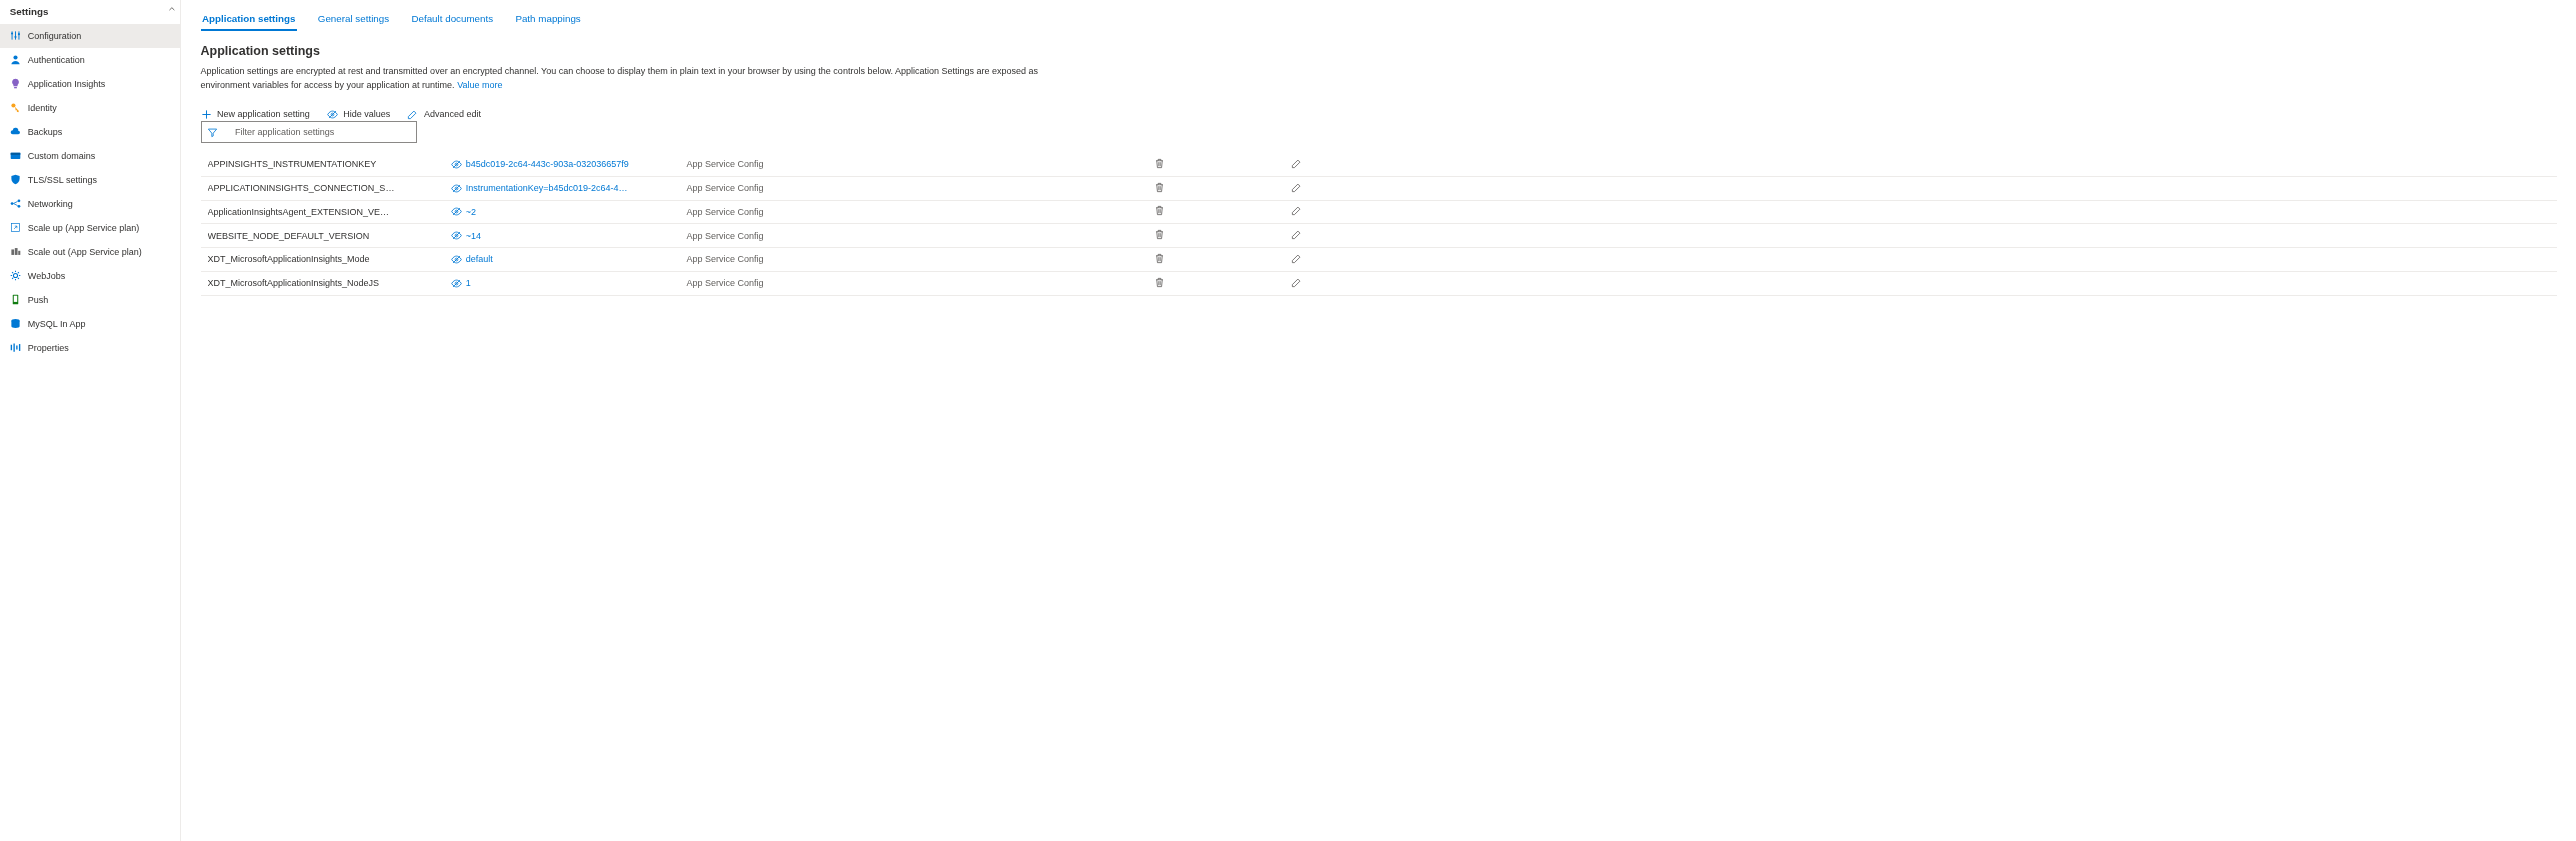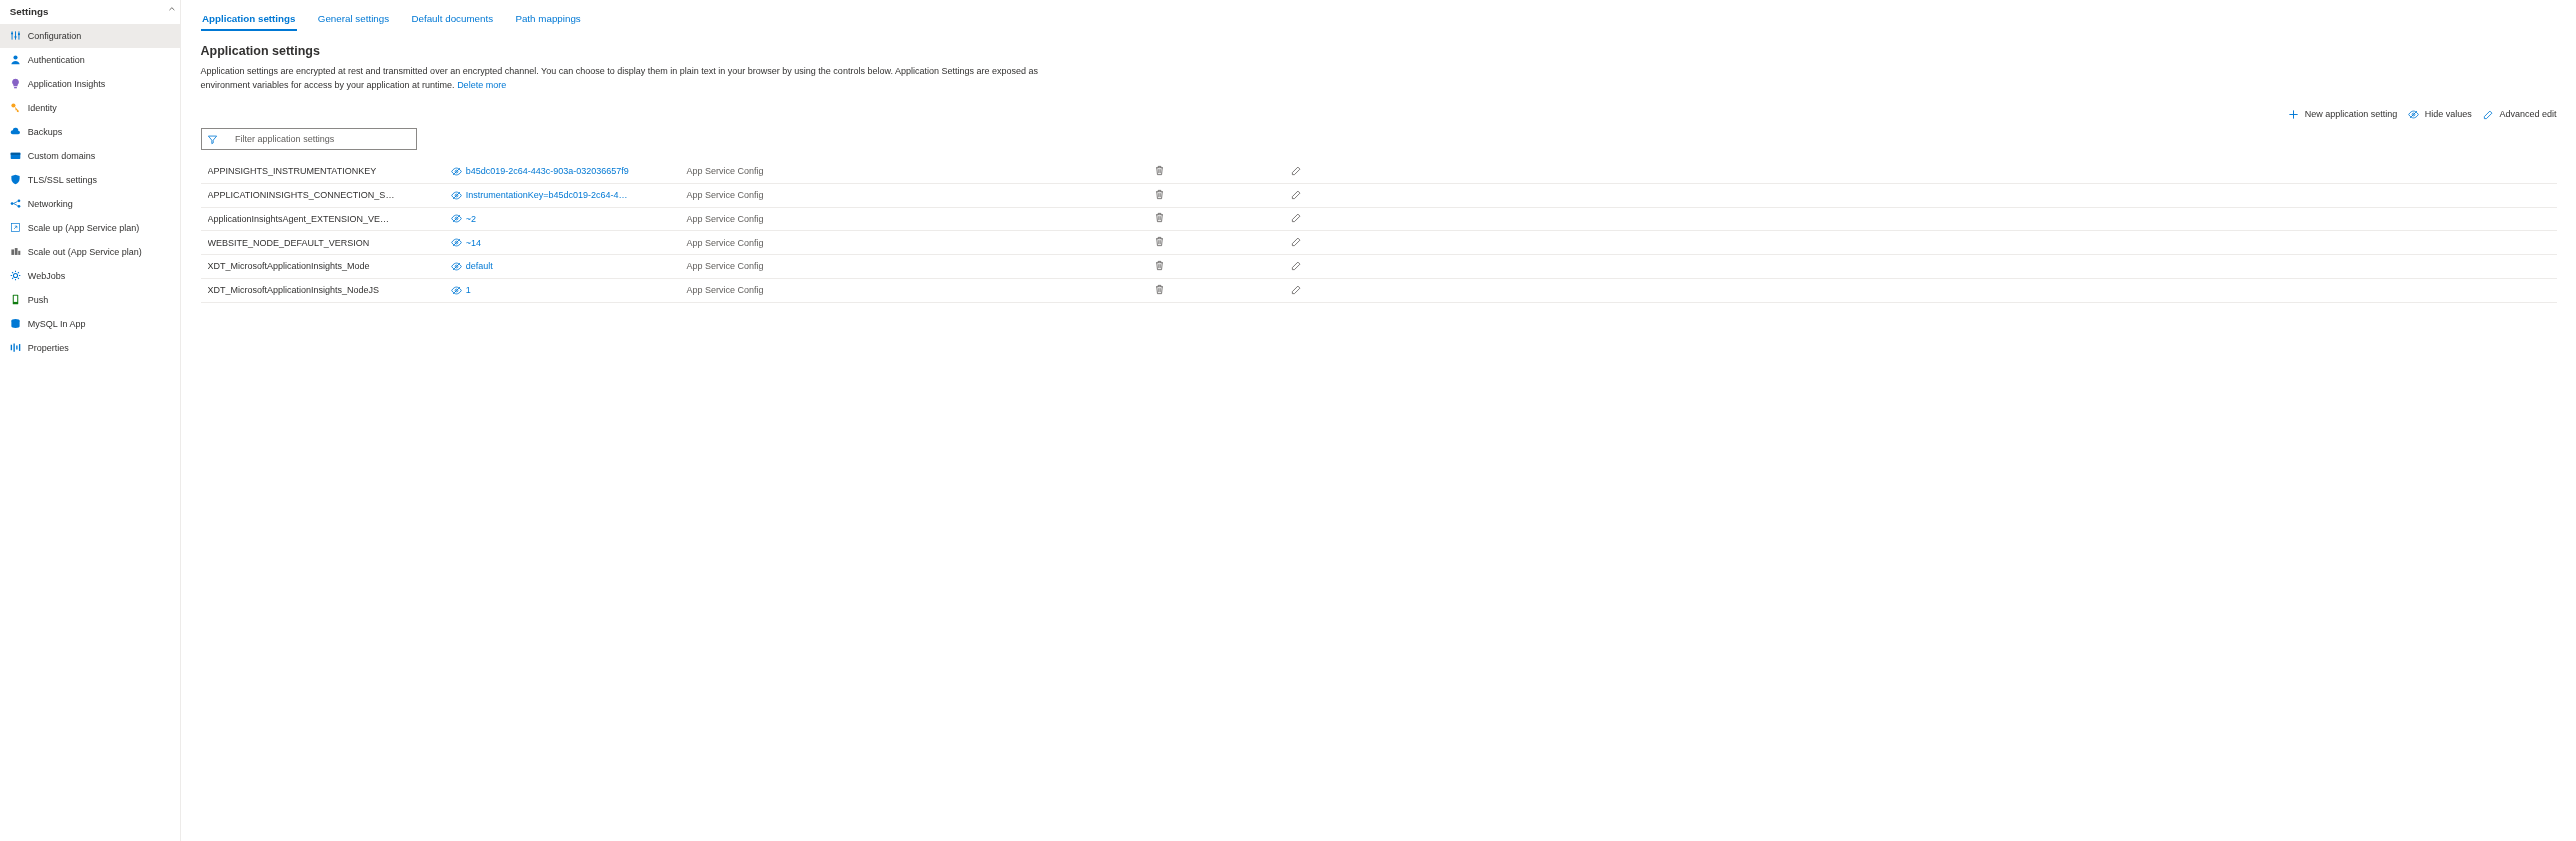"Delete more" a { text: Delete -> Value }
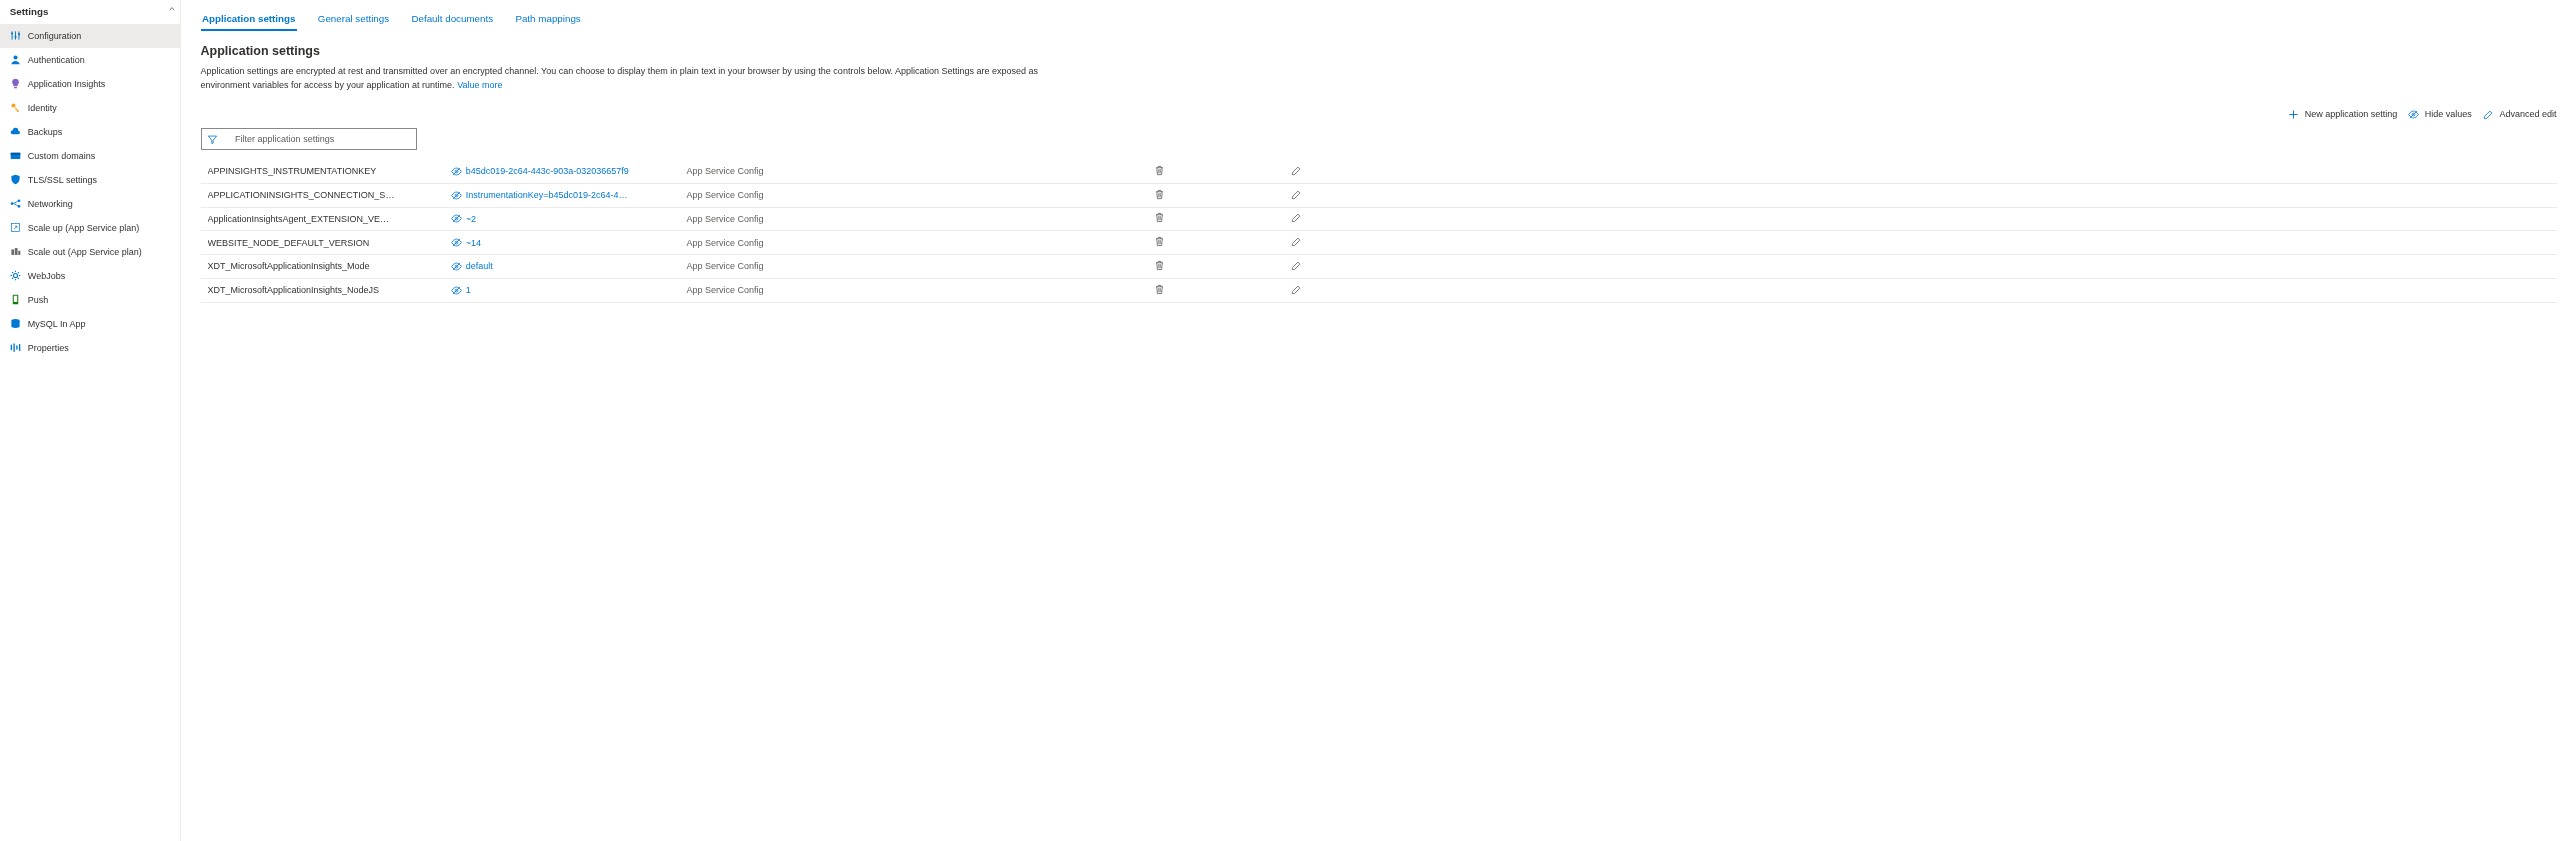"New application setting" .toolbar { gap: 11px -> 17px; justify-content: flex-end -> none; margin-bottom: 7px -> none }
